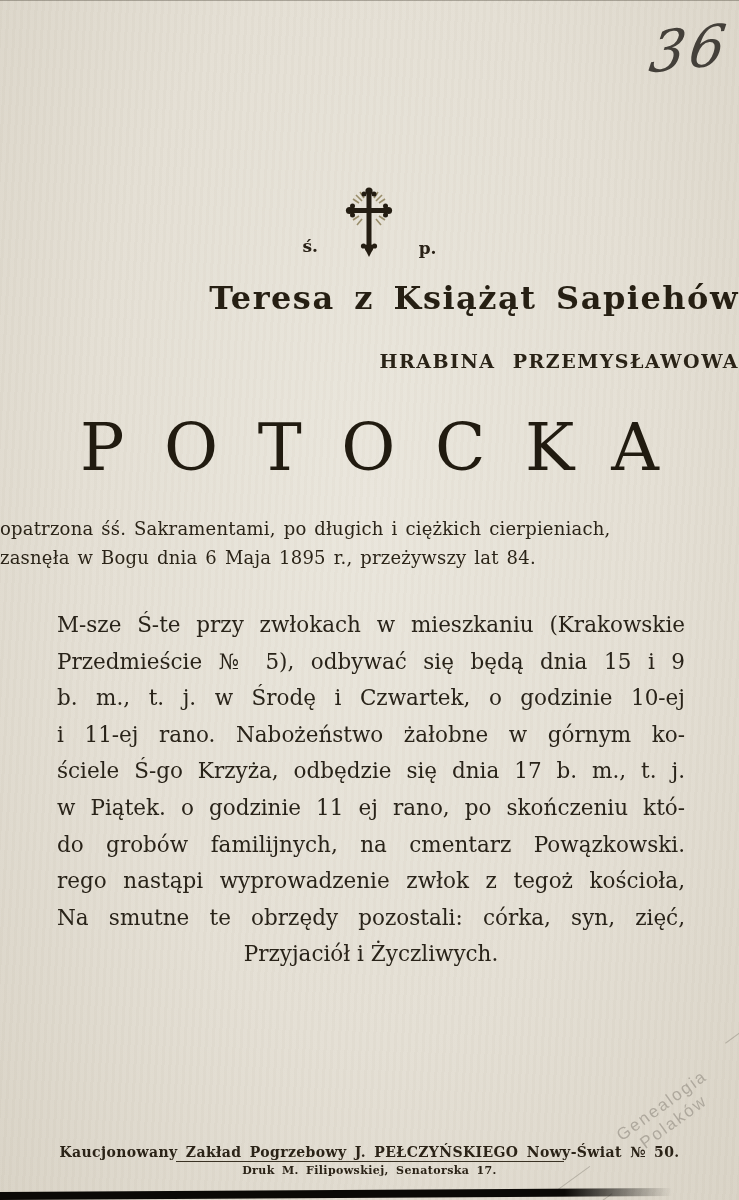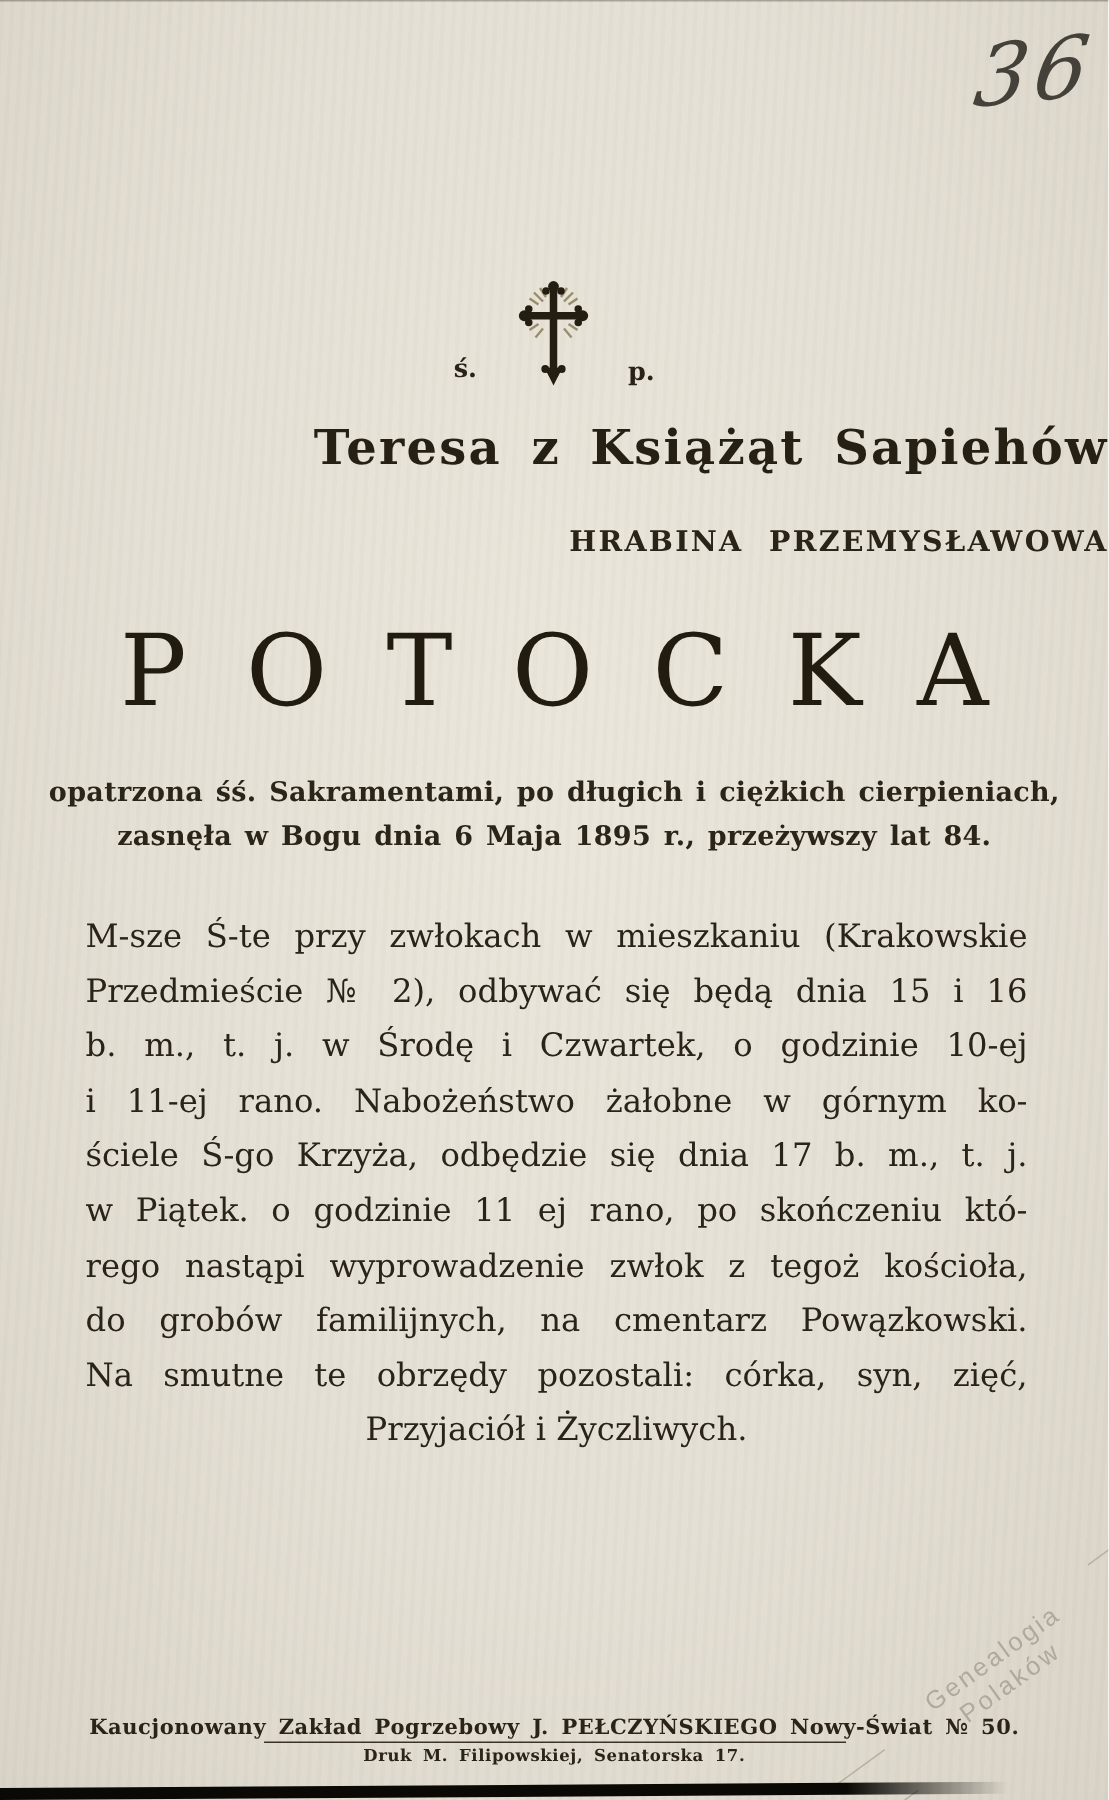"opatrzona śś. Sakramentami, po długich" .death { font-weight: bold -> normal; text-align: center -> left }
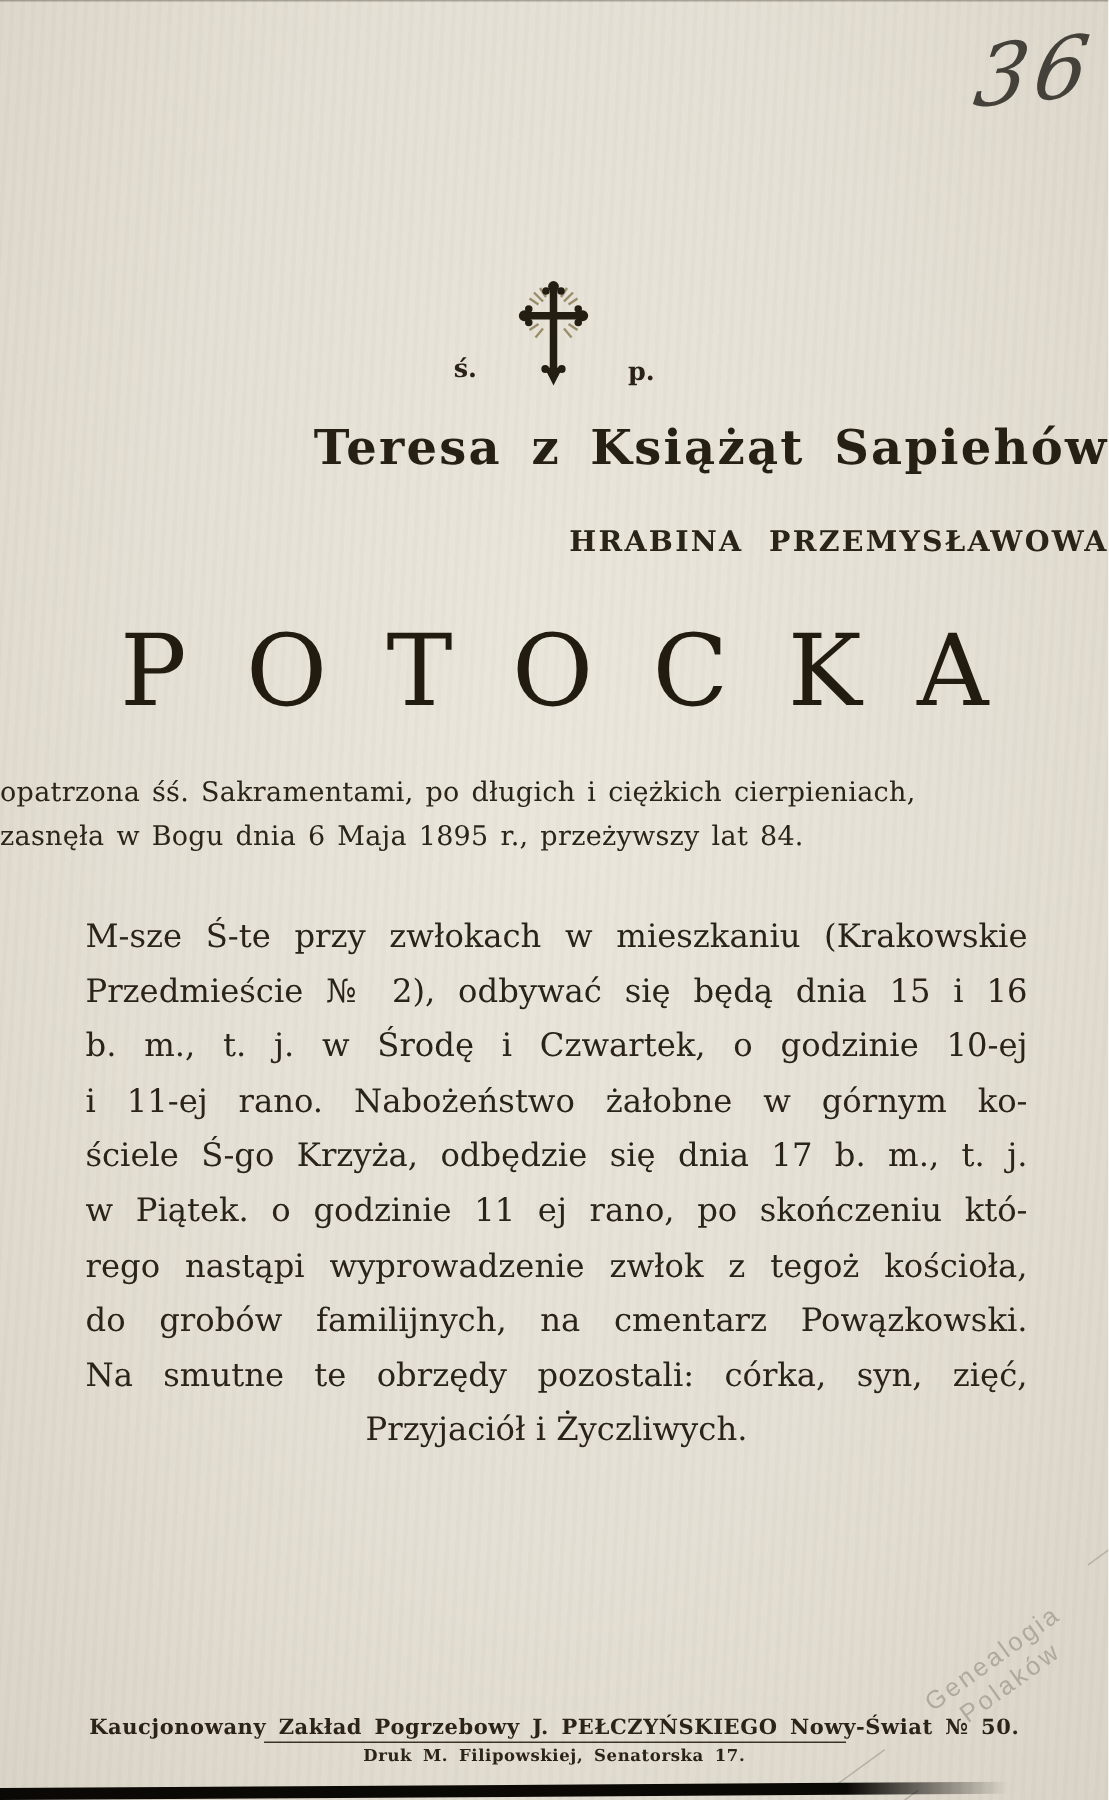"Przedmieście № 2), odbywać się" div.bline { text: 2), odbywać się będą dnia 15 i 16 -> 5), odbywać się będą dnia 15 i 9 }
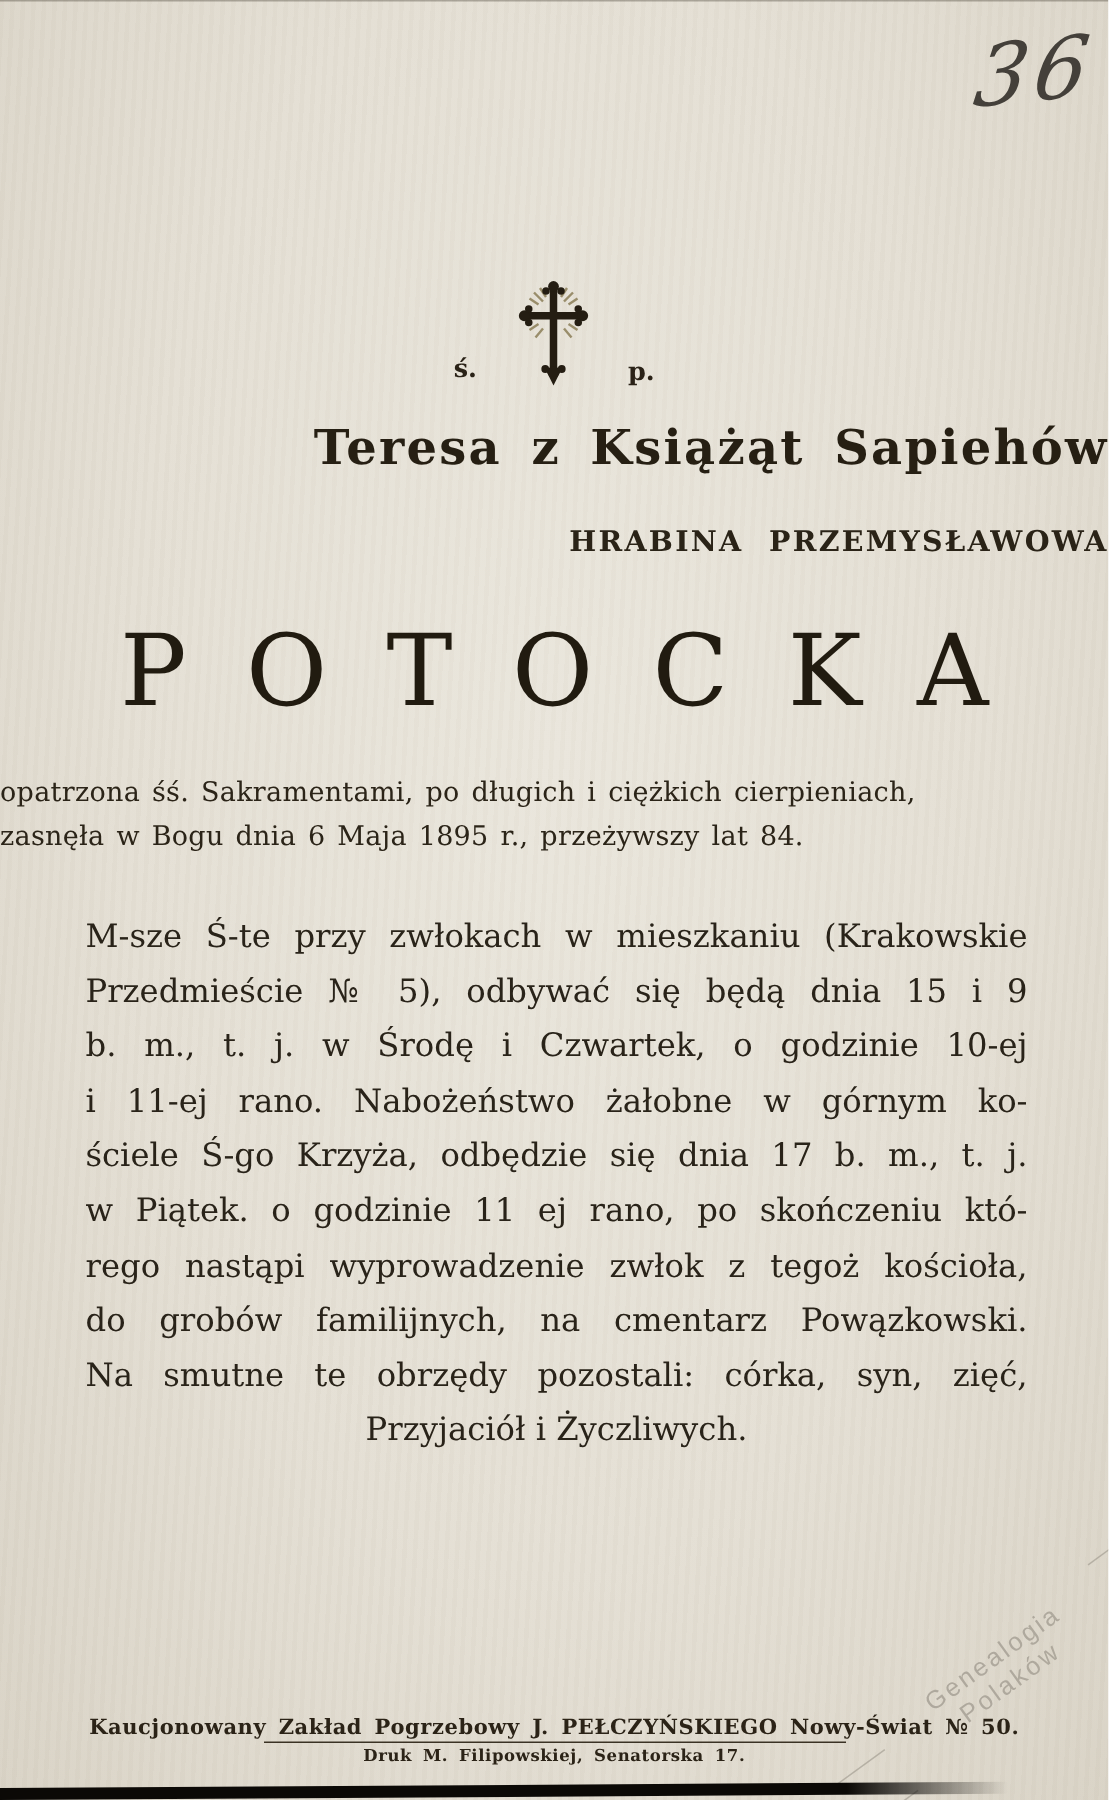"rego nastąpi wyprowadzenie zwłok z" div.bline { order: before "do grobów familijnych, na cmentarz" -> after "do grobów familijnych, na cmentarz" }
